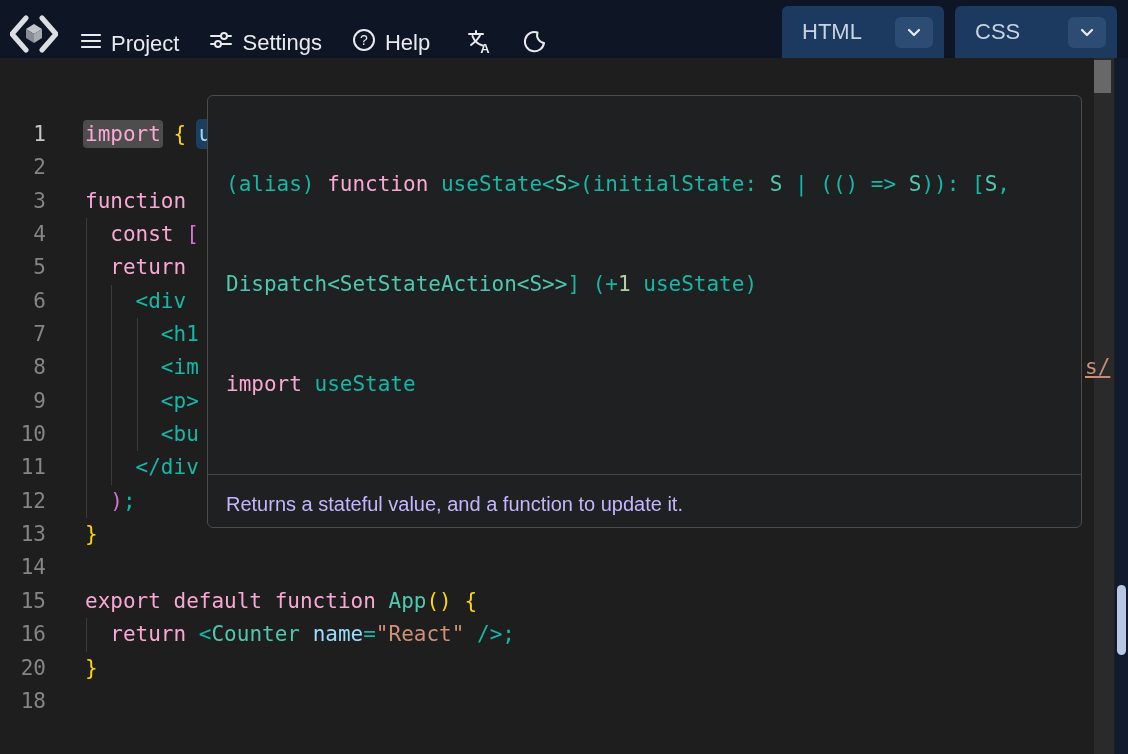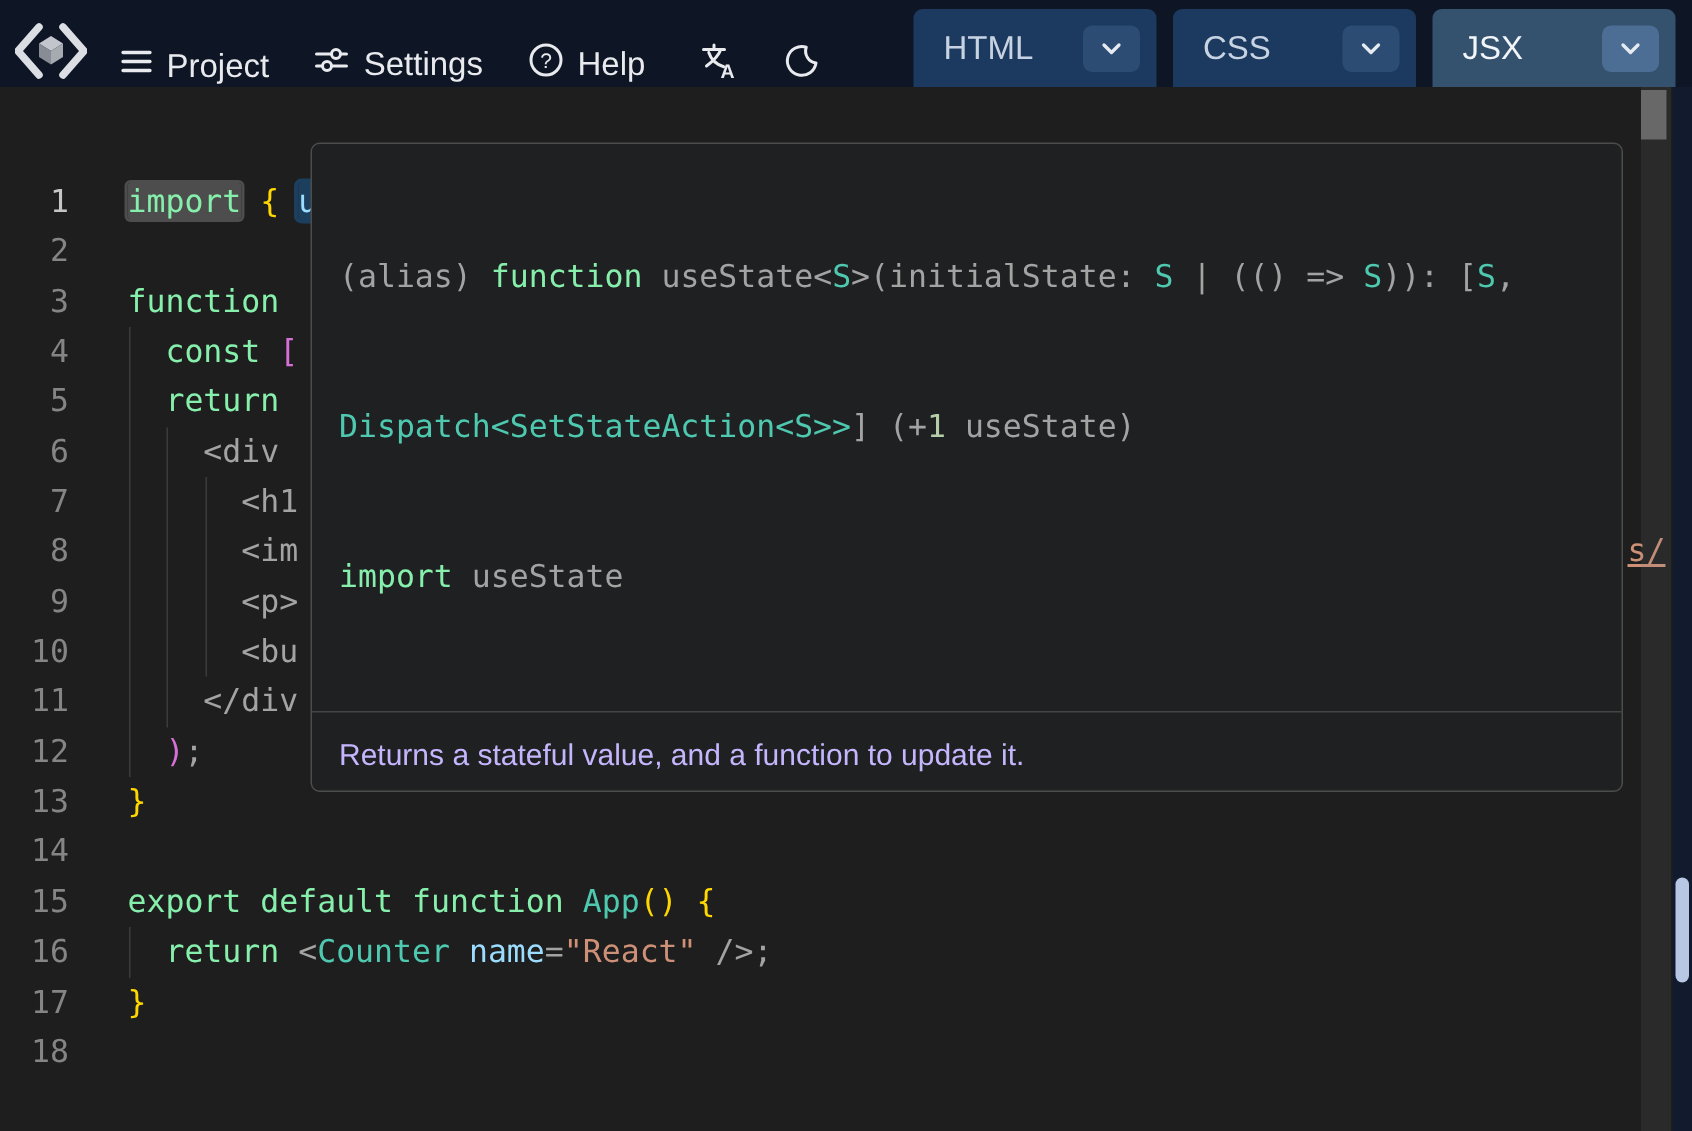"JSX" div.tab { html: <div> <span>JSX</span> <button> <span> <svg> <polyline></polyline> </svg> </span> </button> </div> -> none }
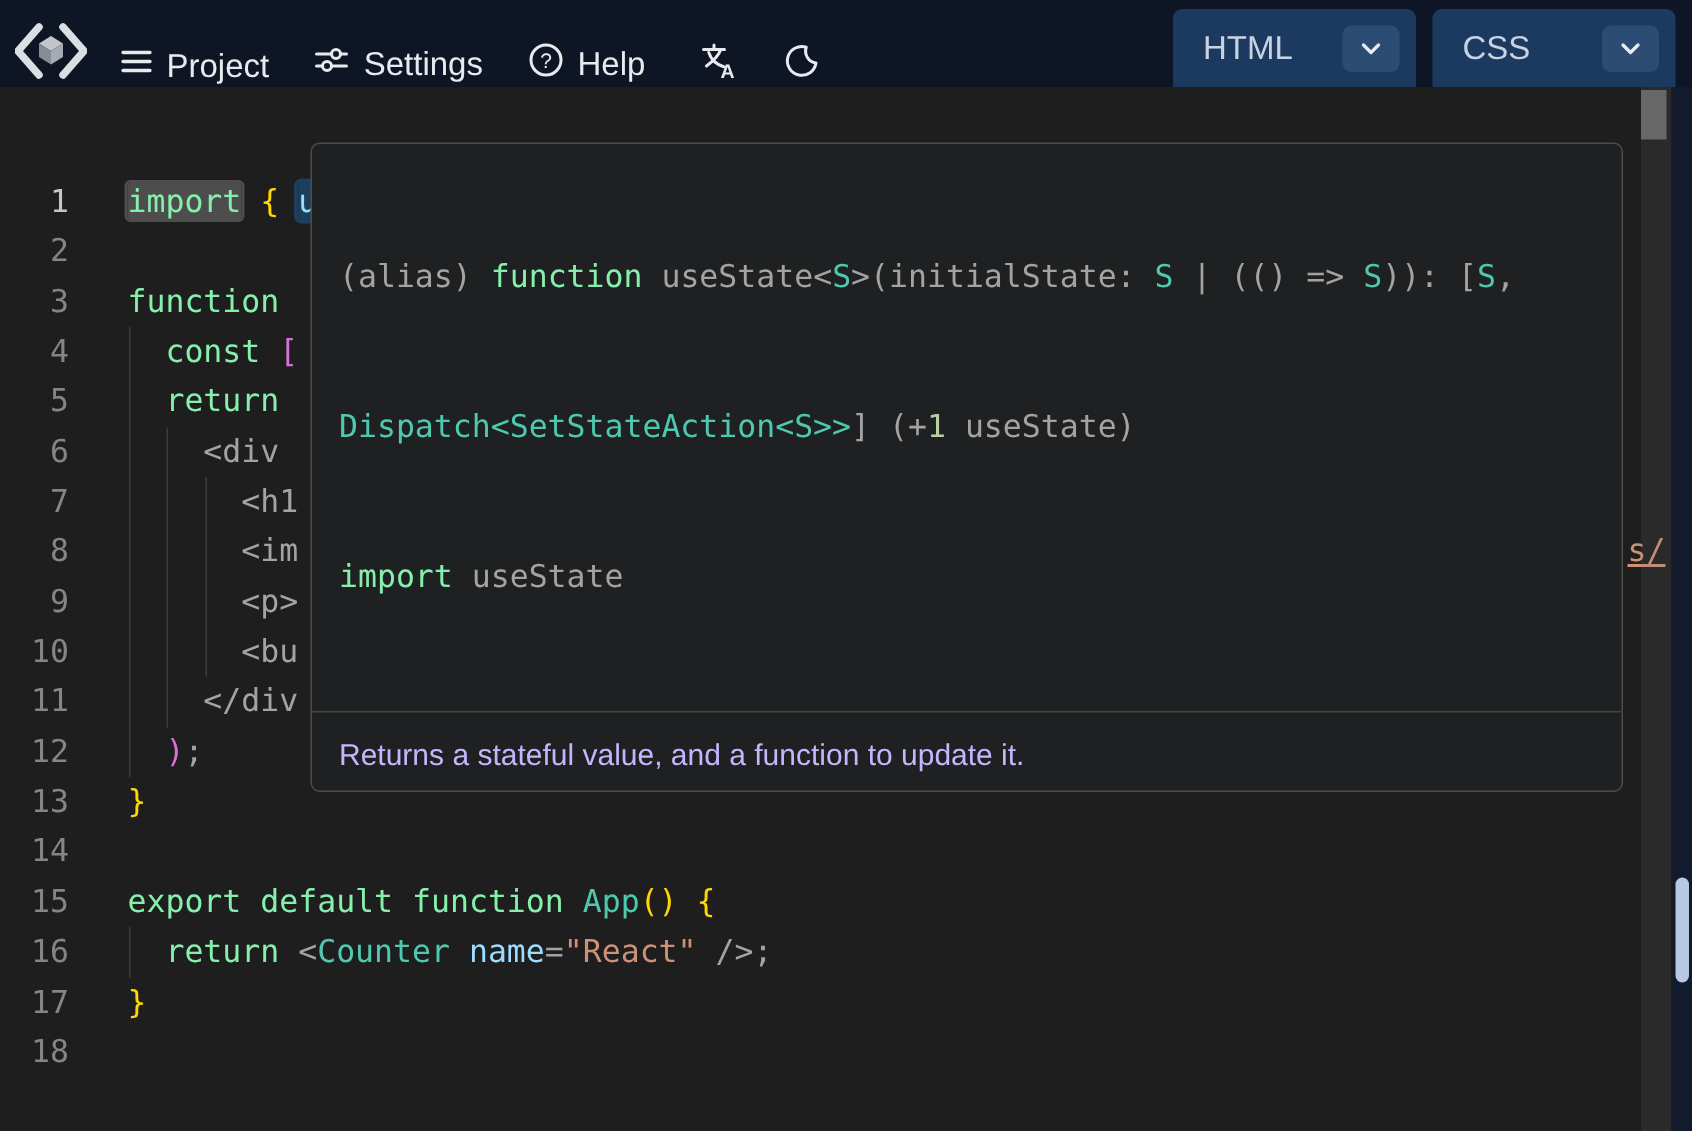"import" .tk-kw { color: #86efac -> #f9a8d4 }
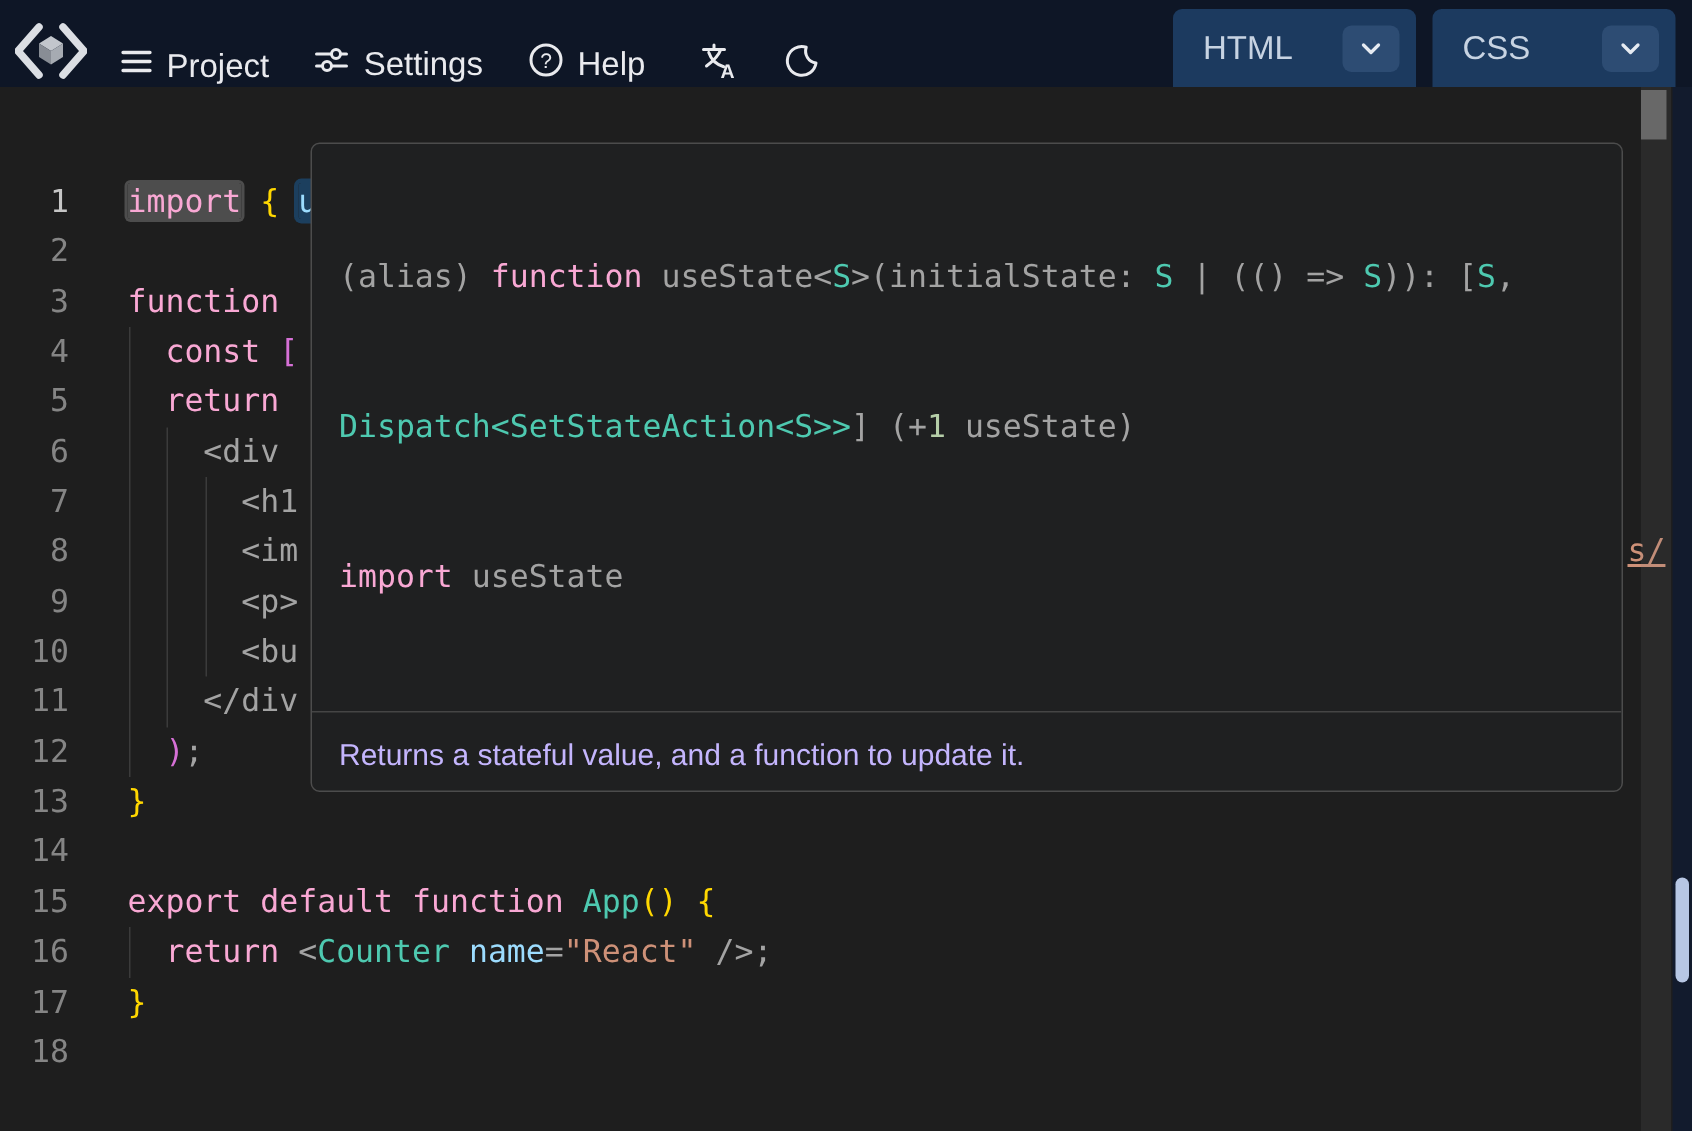"(alias)" .tk-pl { color: #a3a3a3 -> #14b8a6 }
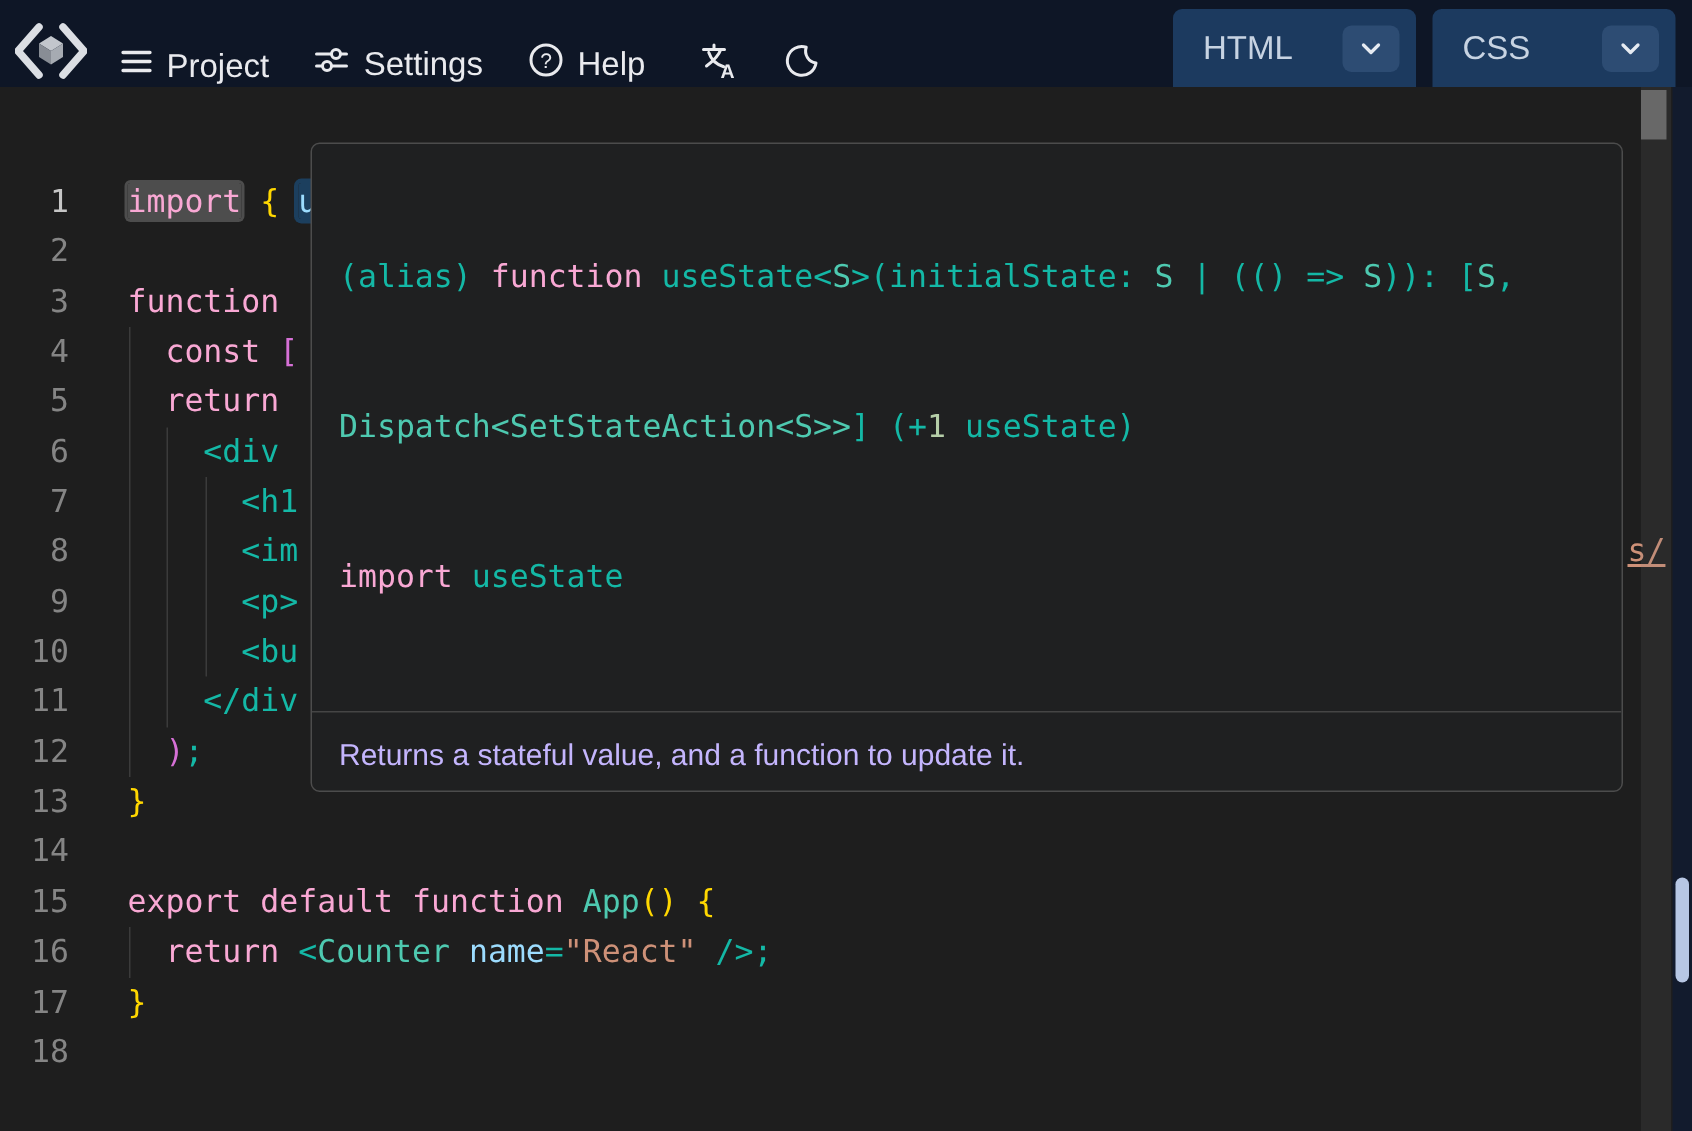"17" div.ln { text: 17 -> 20 }
